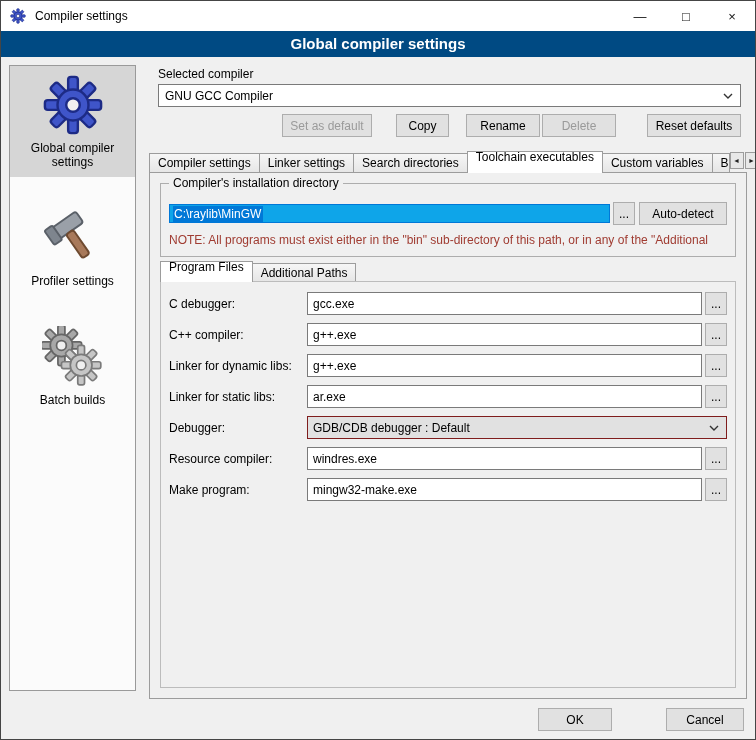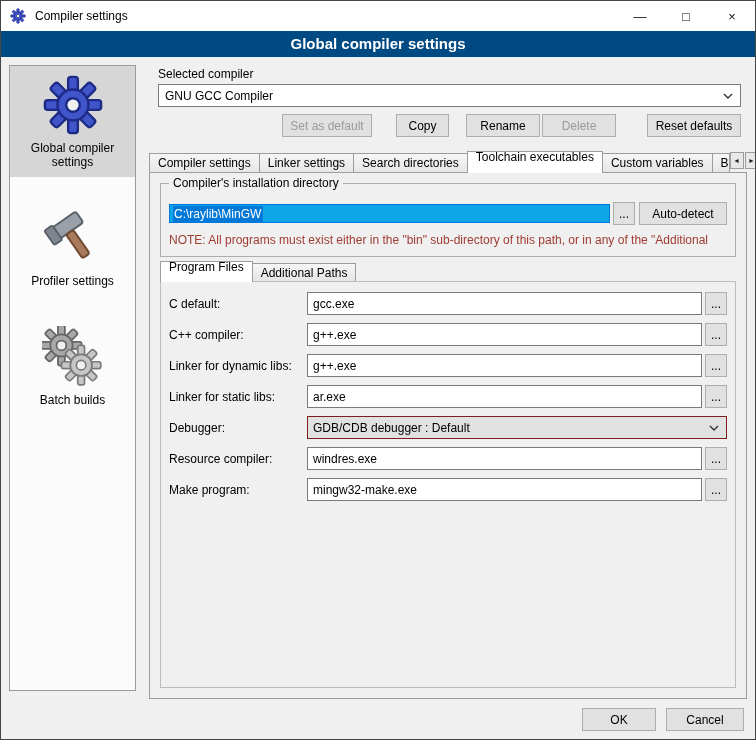"C default:" div.frow-label { text: default -> debugger }
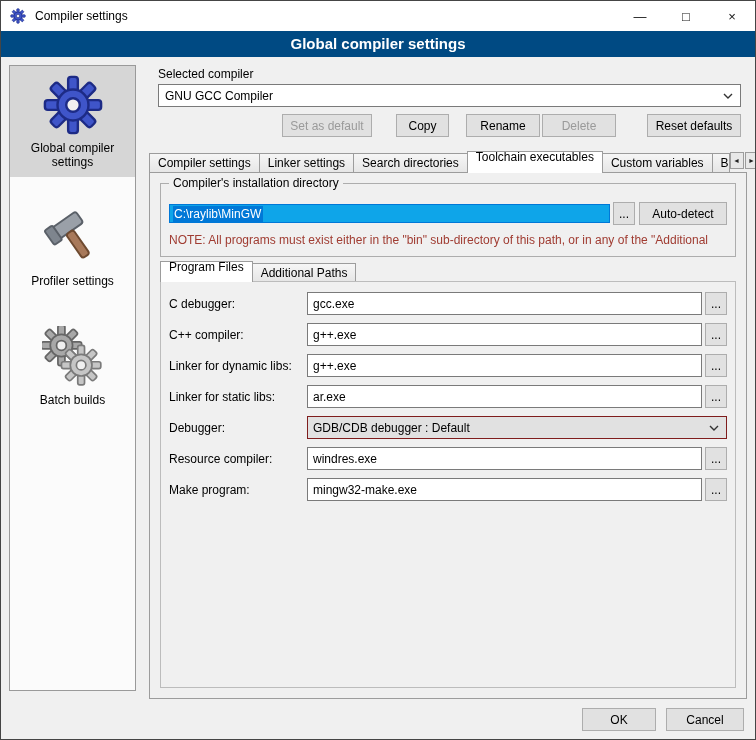"OK" .footer { gap: none -> 44px }
